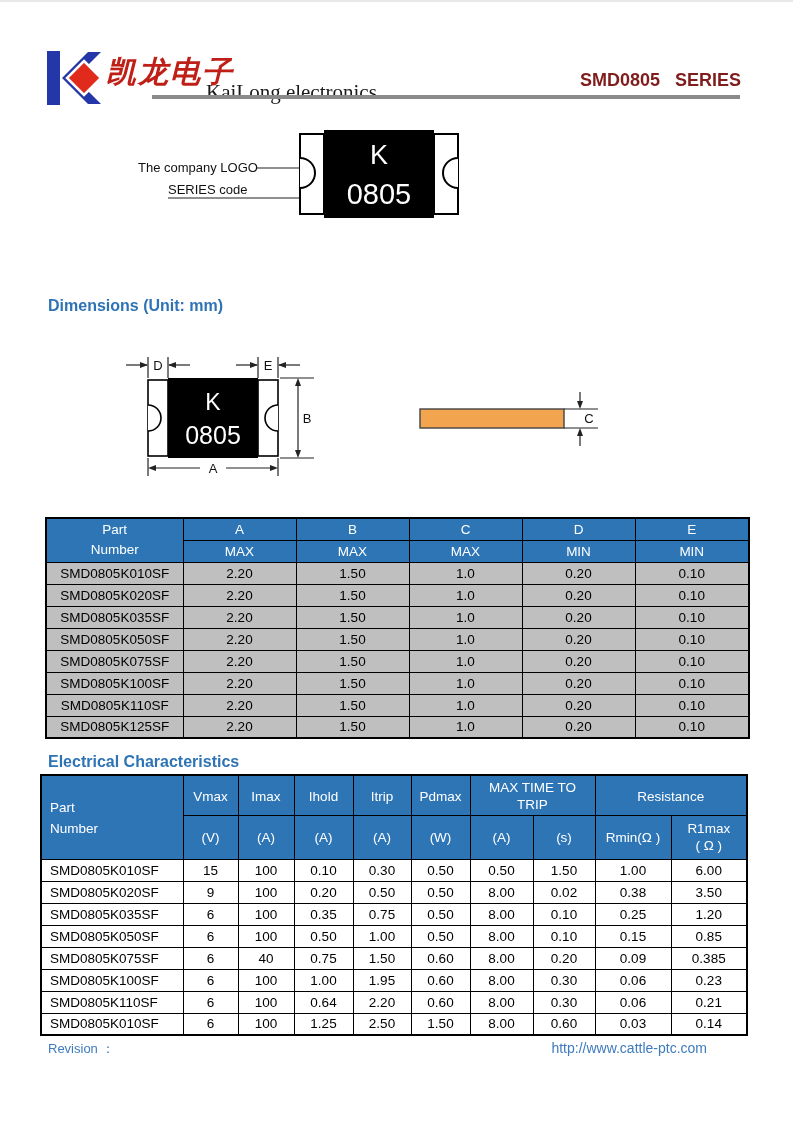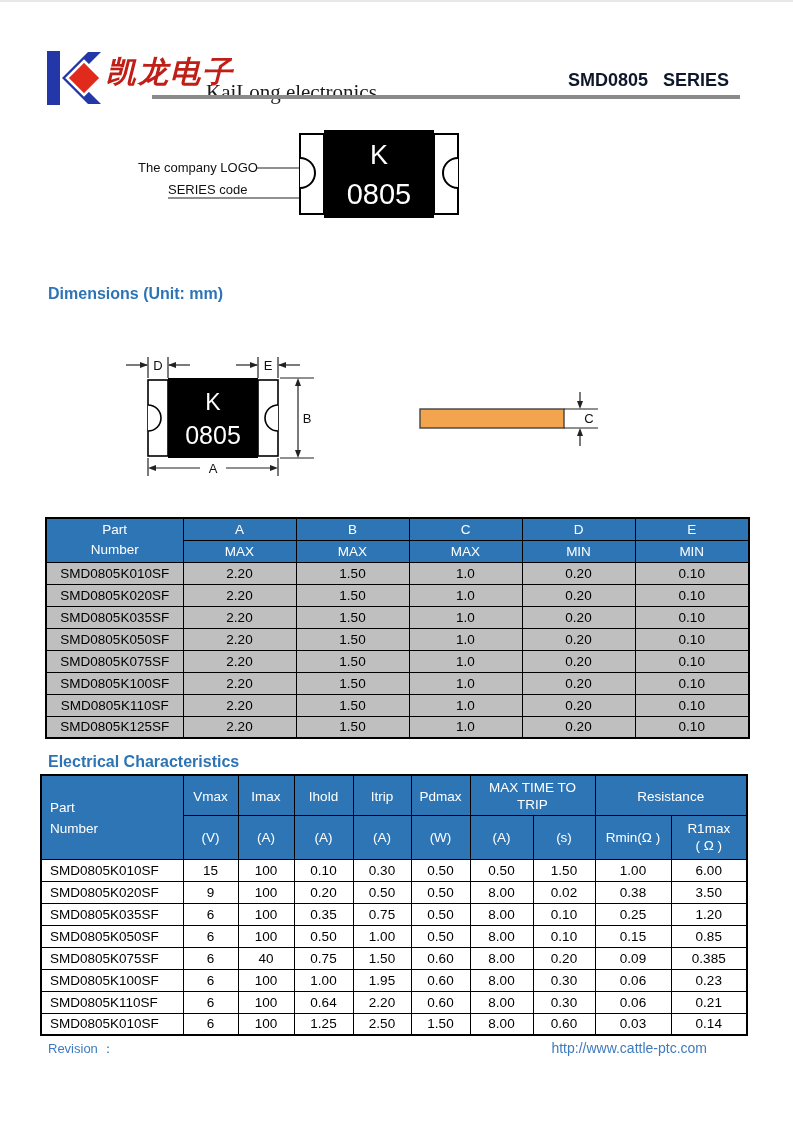"SMD0805 SERIES" .series-title { color: #0f172a -> #7f1d1d; right: 64px -> 52px }
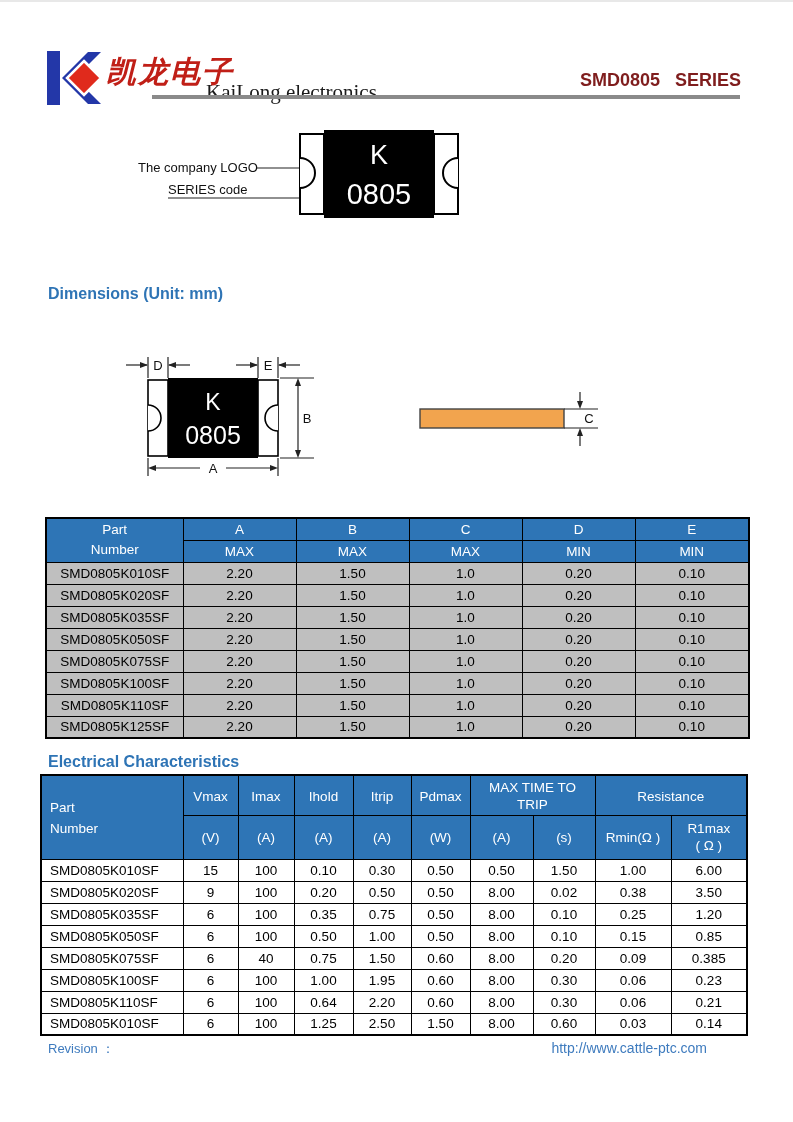"Dimensions (Unit: mm)" .heading-dimensions { top: 283px -> 295px }
